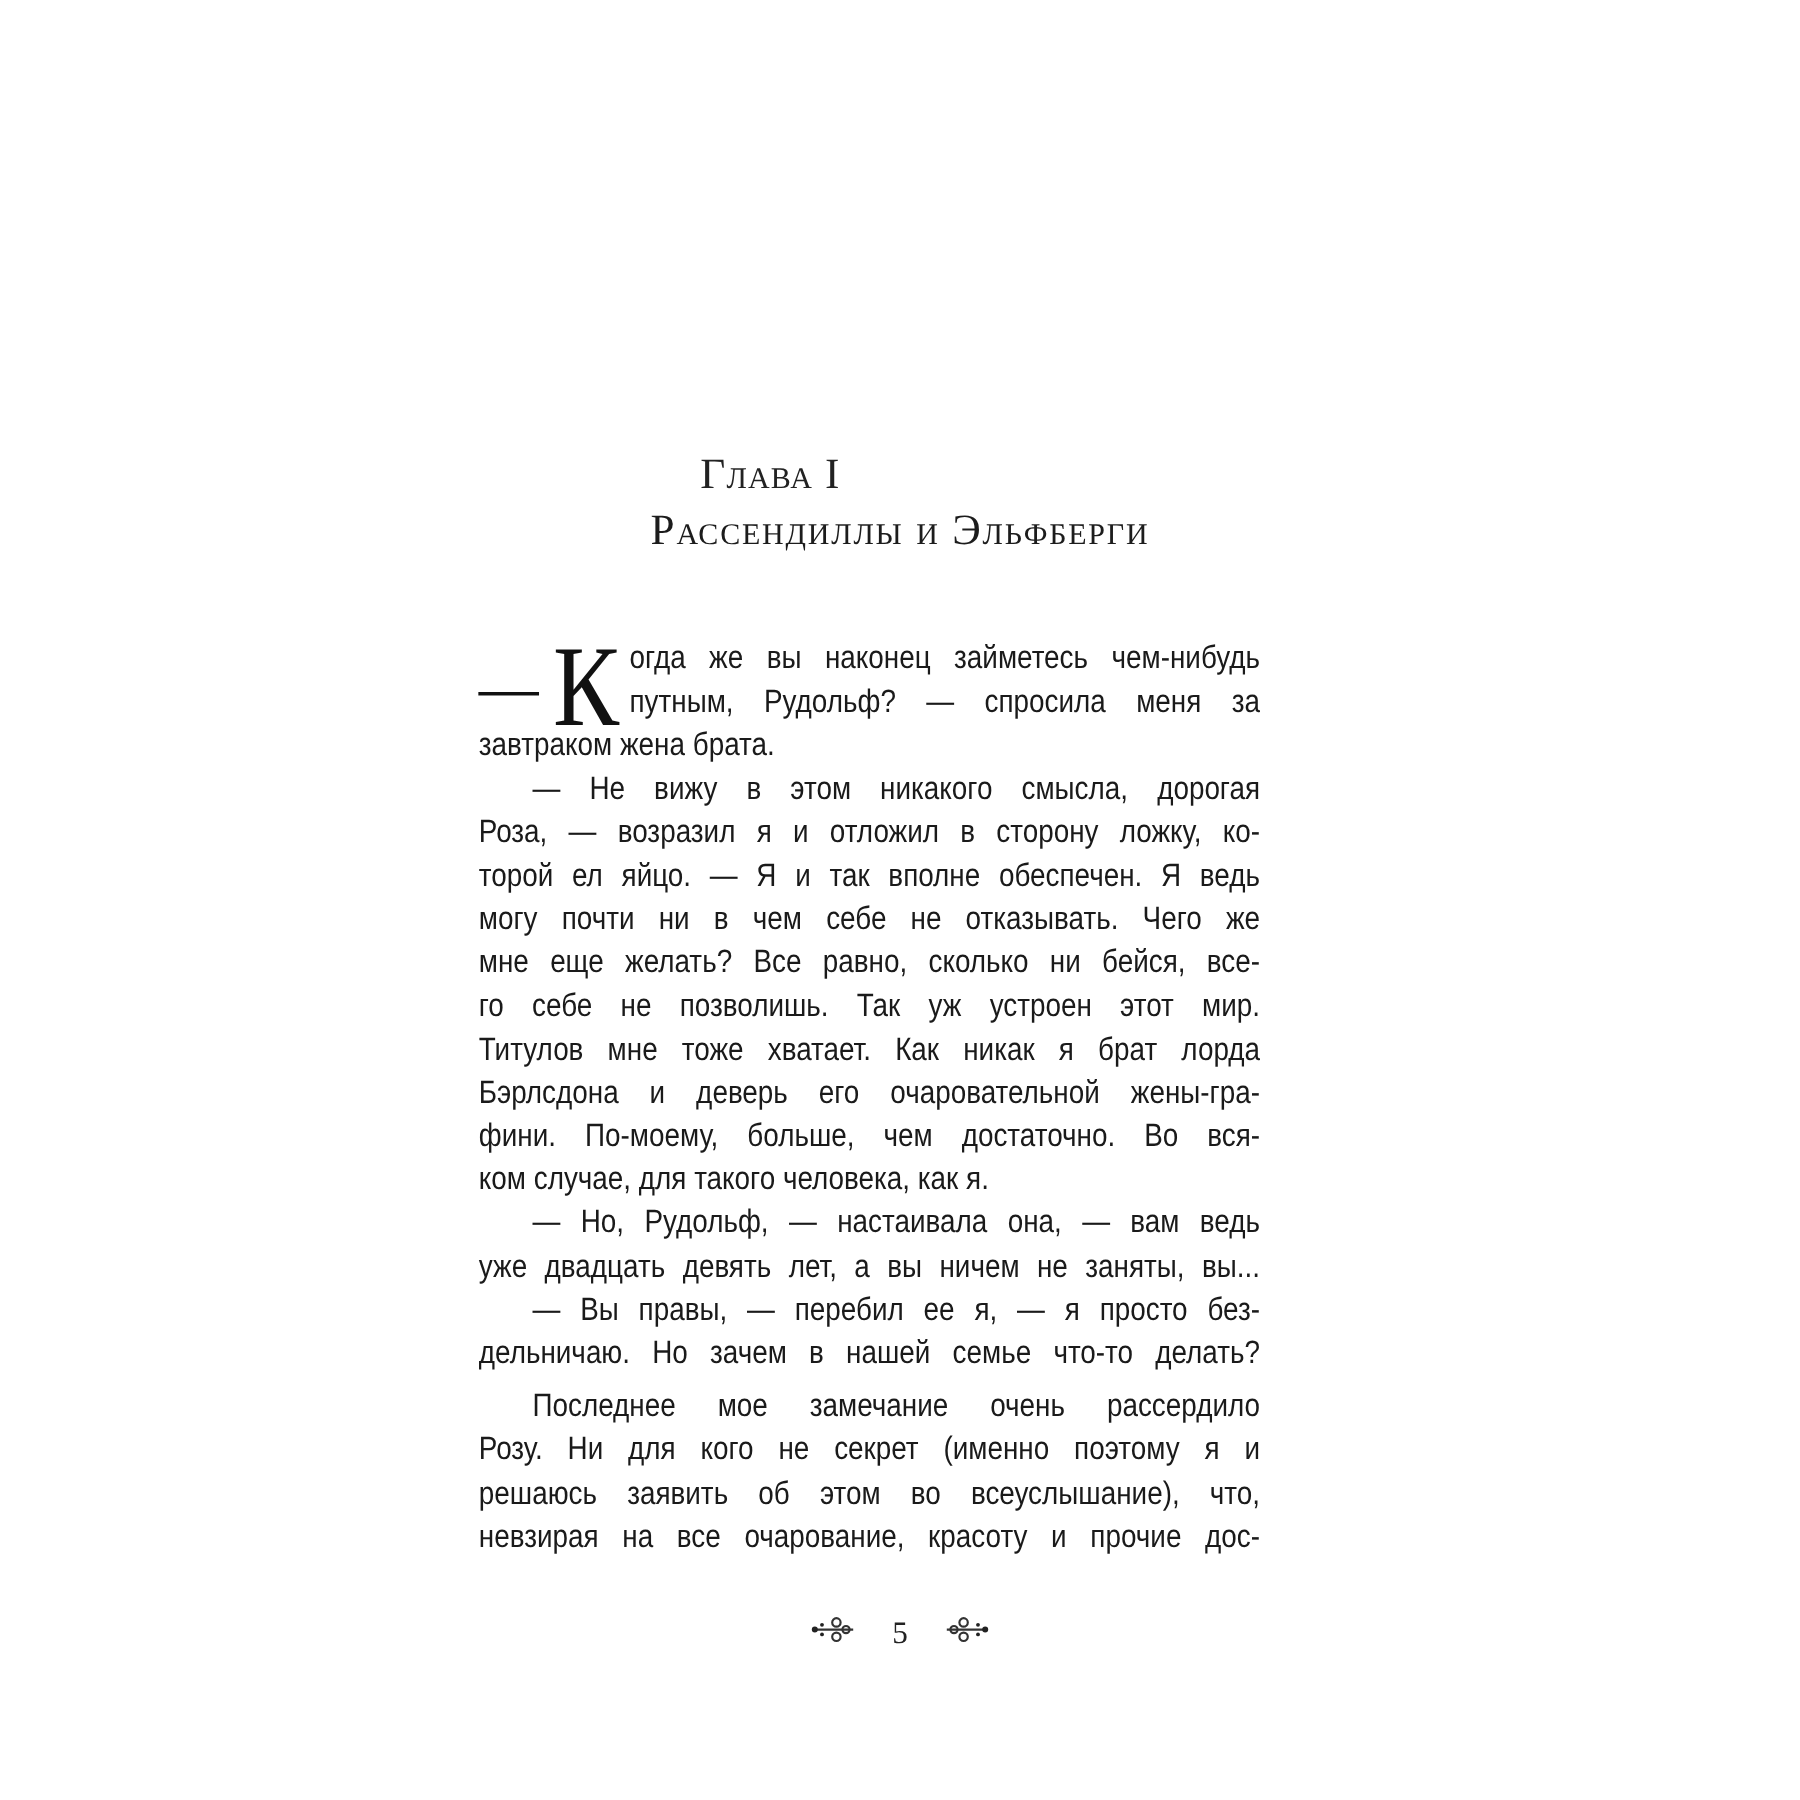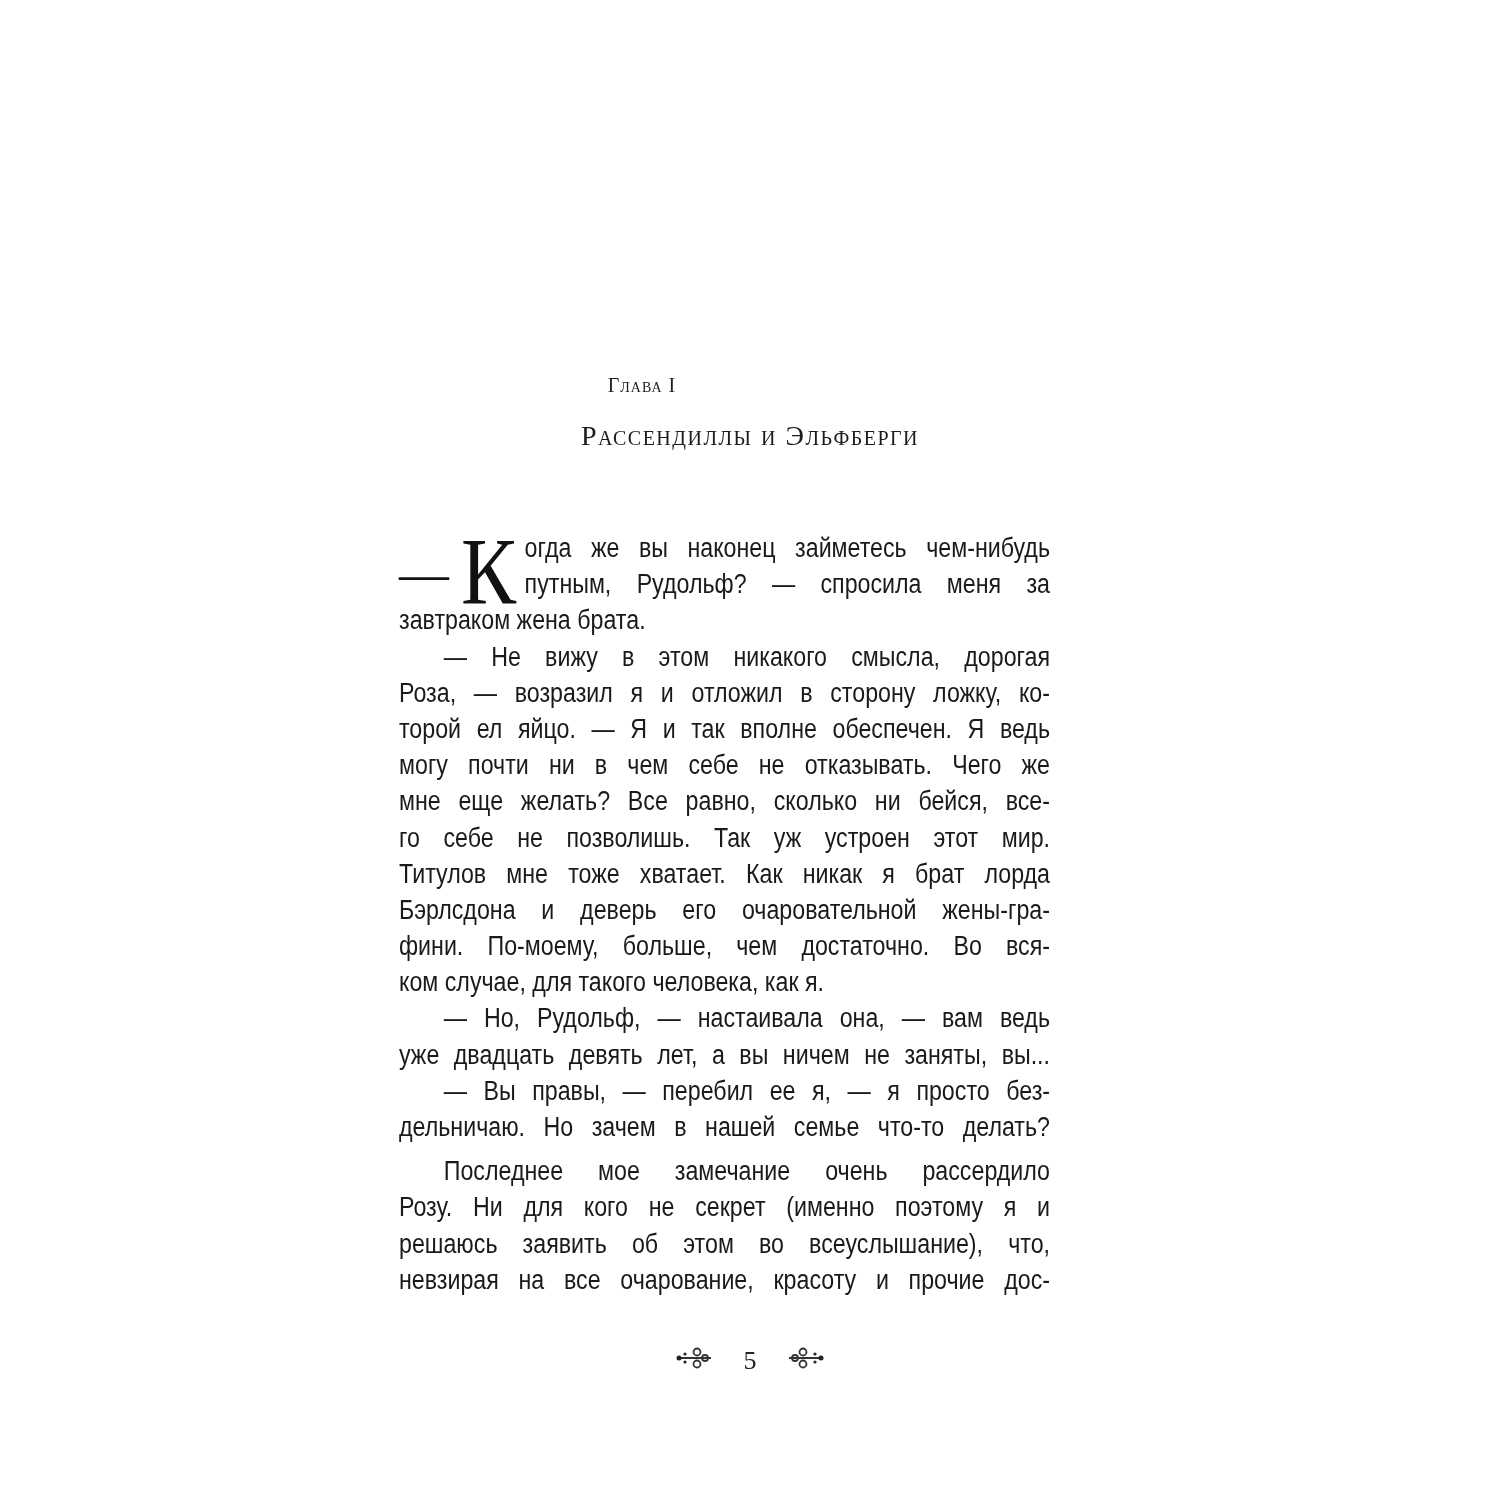"Глава I" .chapter-label { font-size: 20px -> 36px }
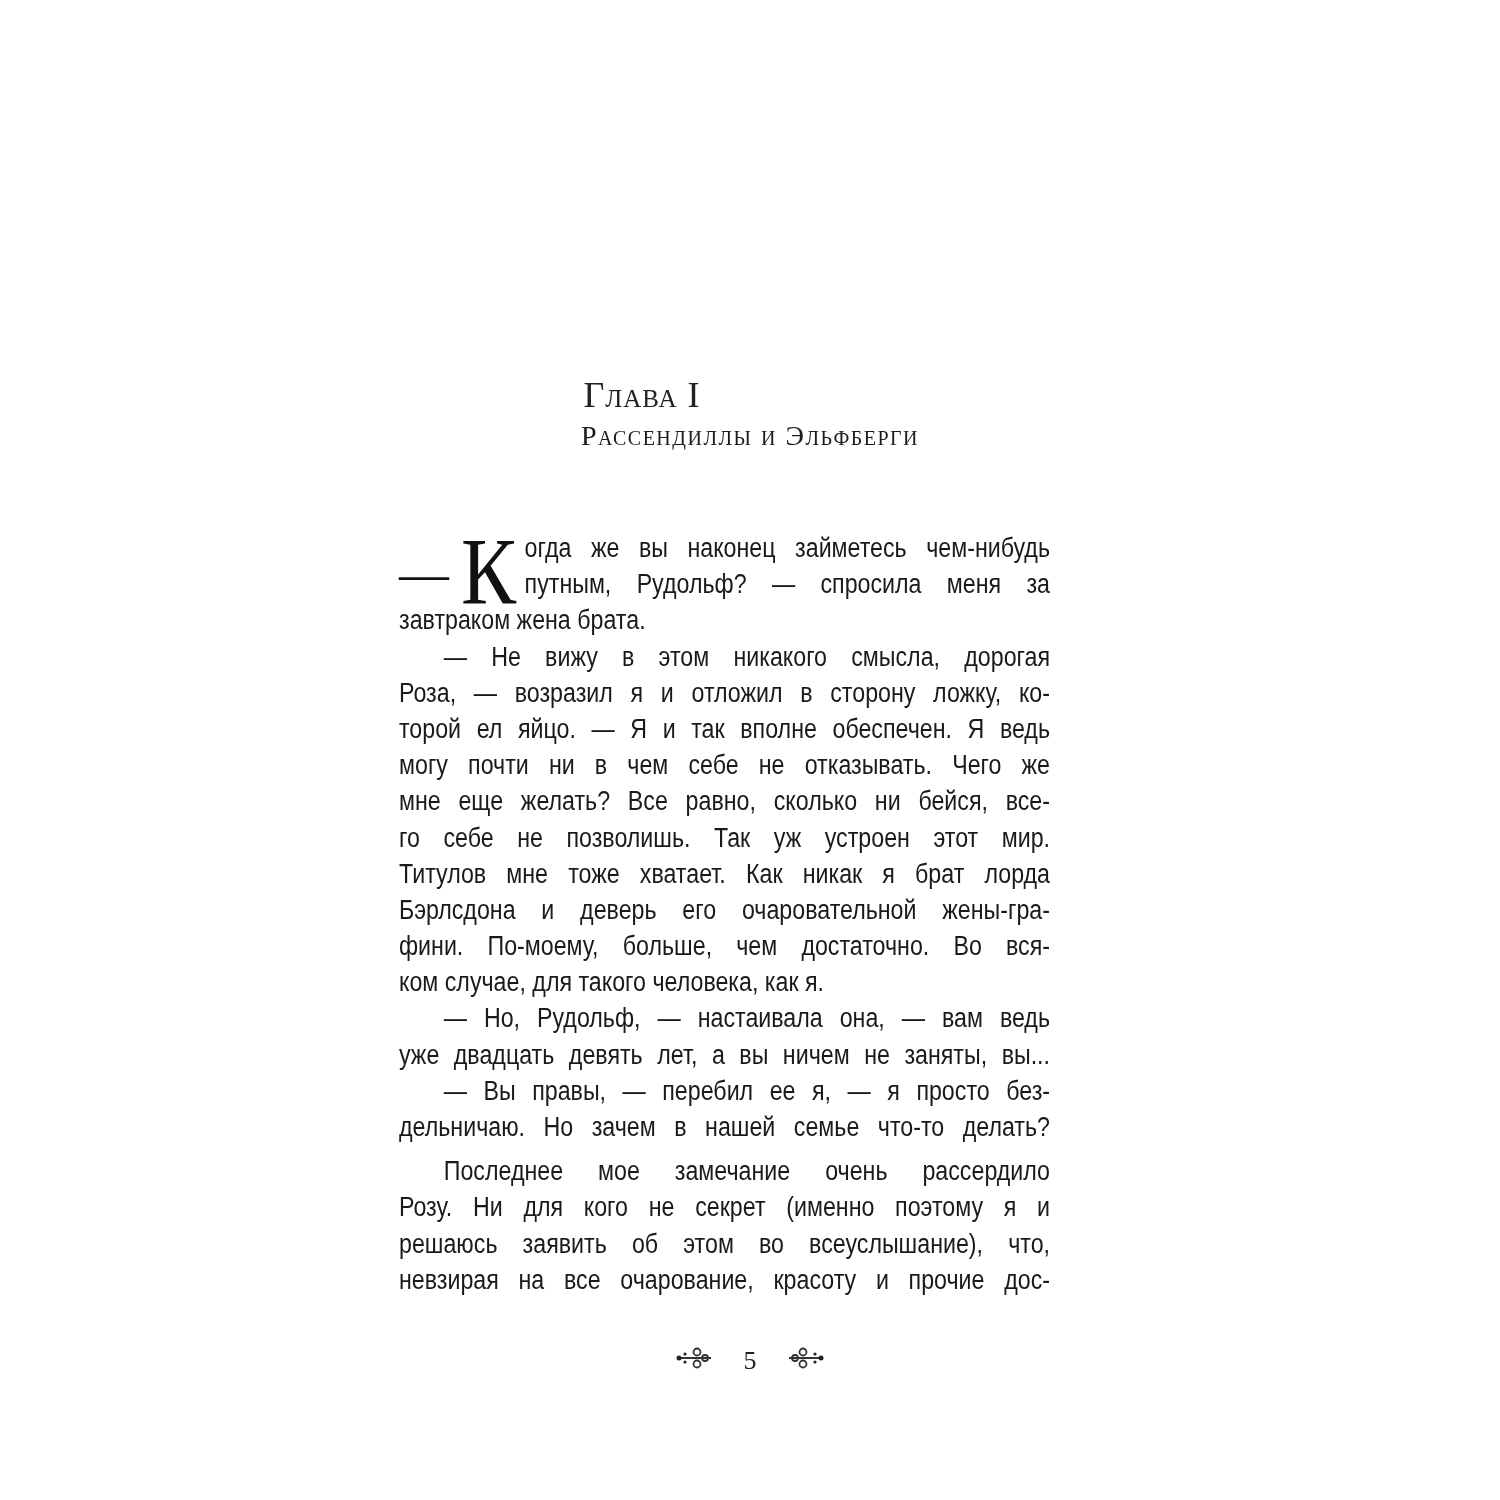"Рассендиллы и Эльфберги" .chapter-title { font-size: 28px -> 36px }
